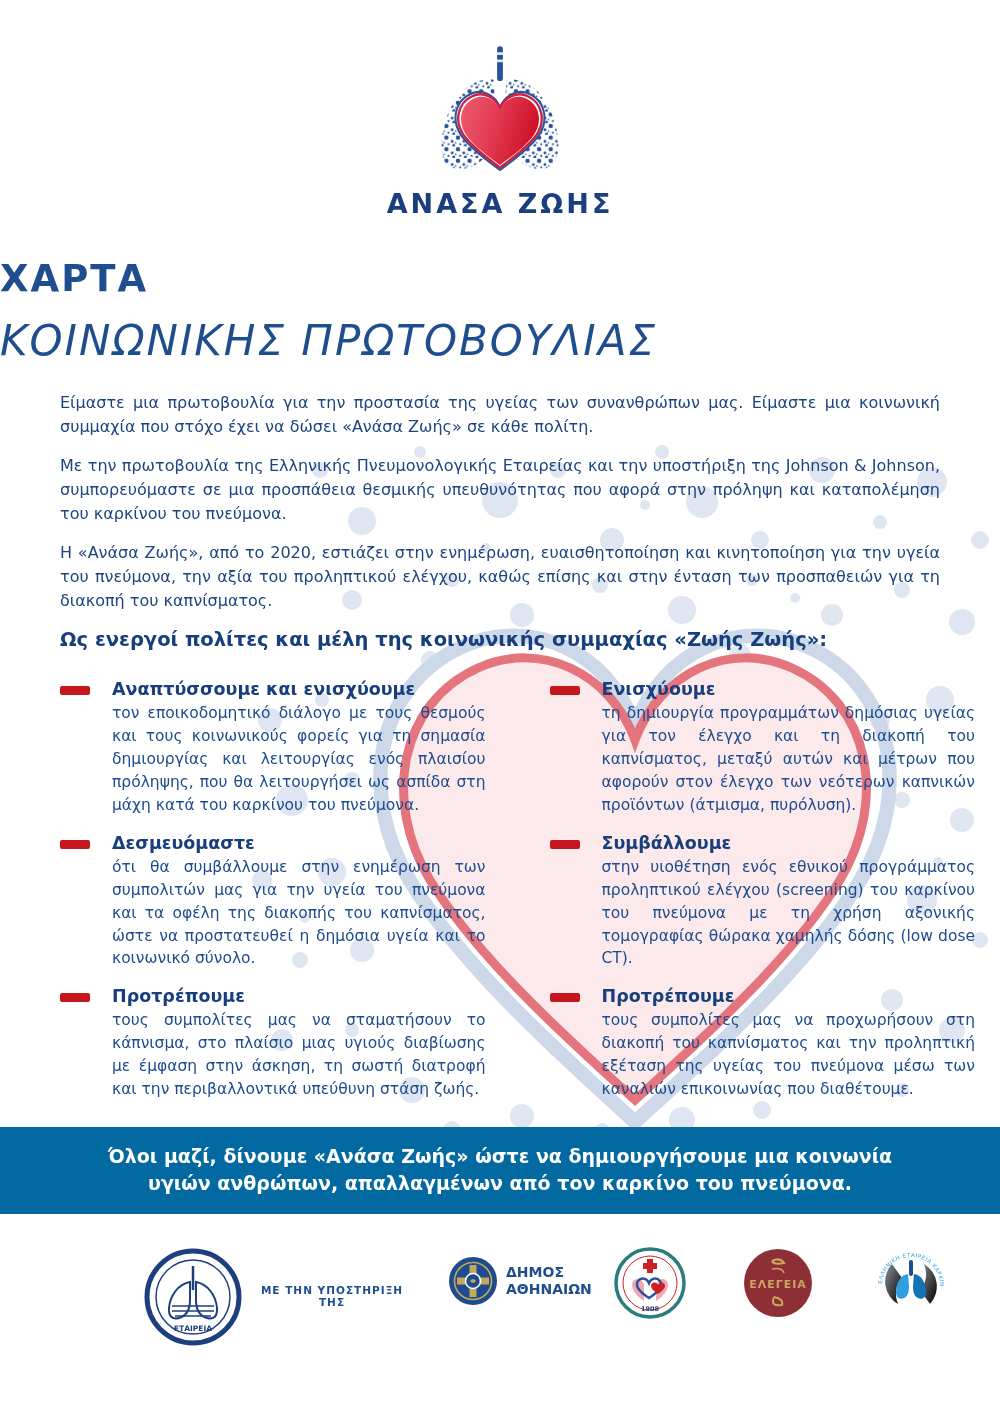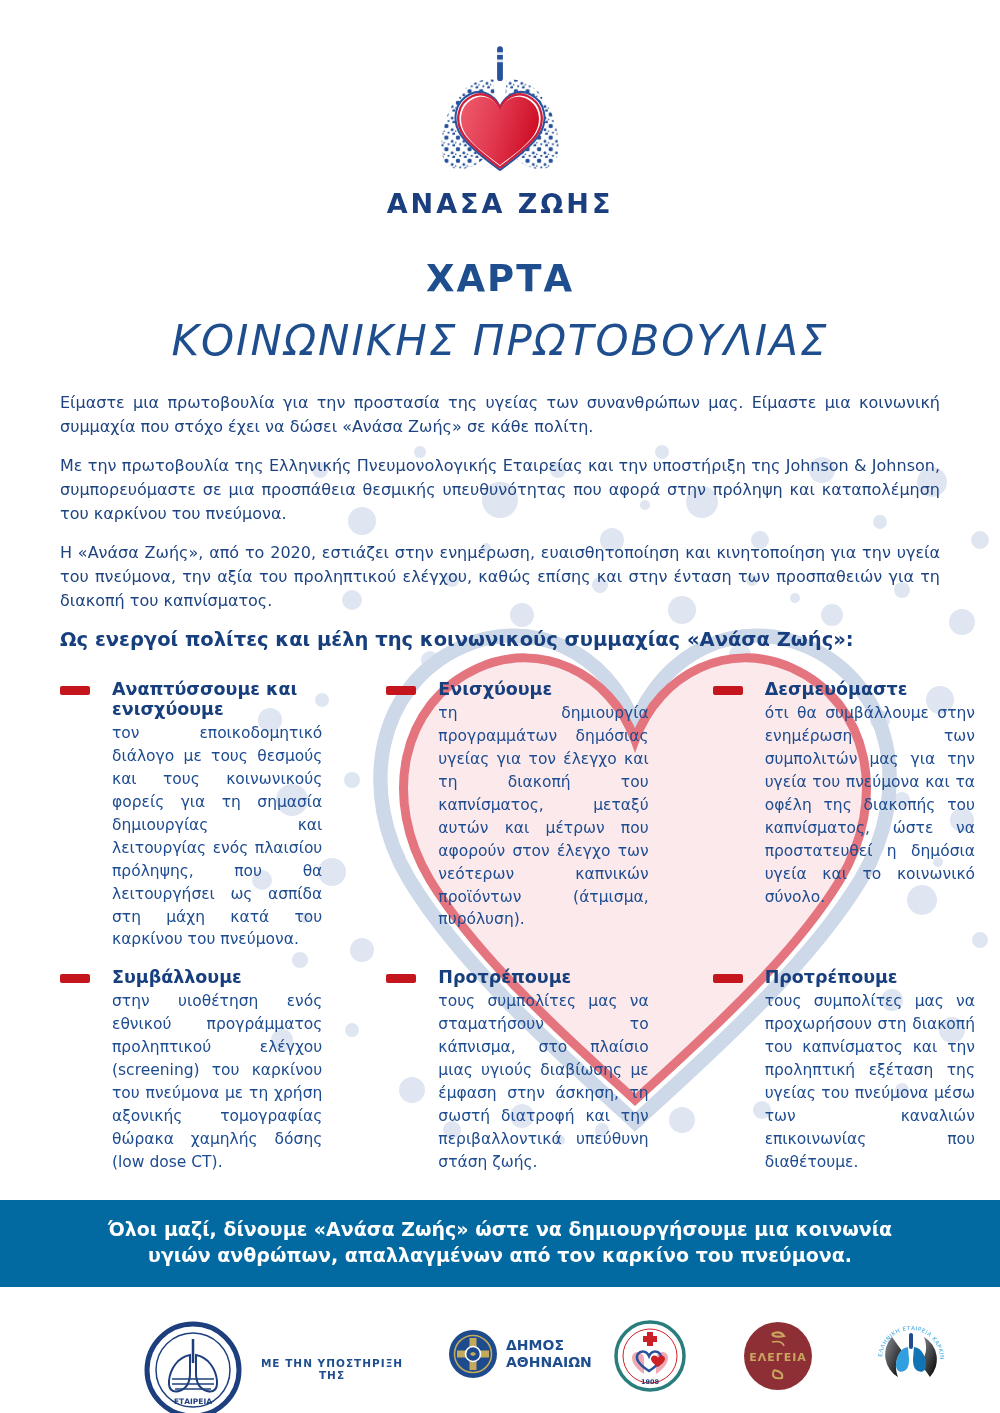"ΧΑΡΤΑ" .title-block { text-align: center -> none }
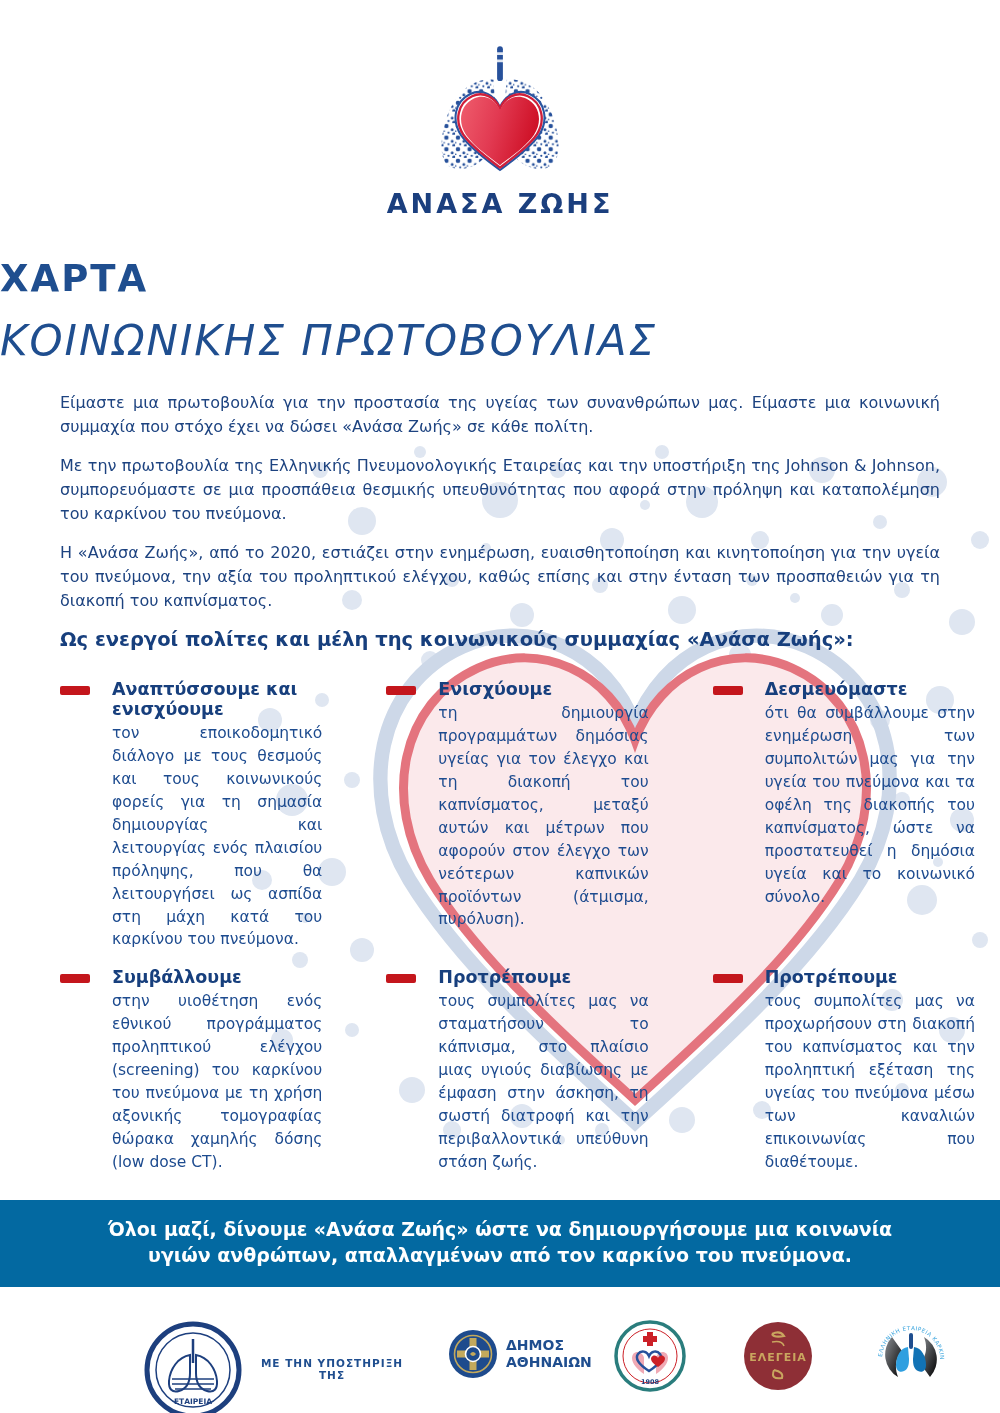"Ως ενεργοί πολίτες και μέλη" div.section-heading { text: κοινωνικούς συμμαχίας «Ανάσα -> κοινωνικής συμμαχίας «Ζωής }
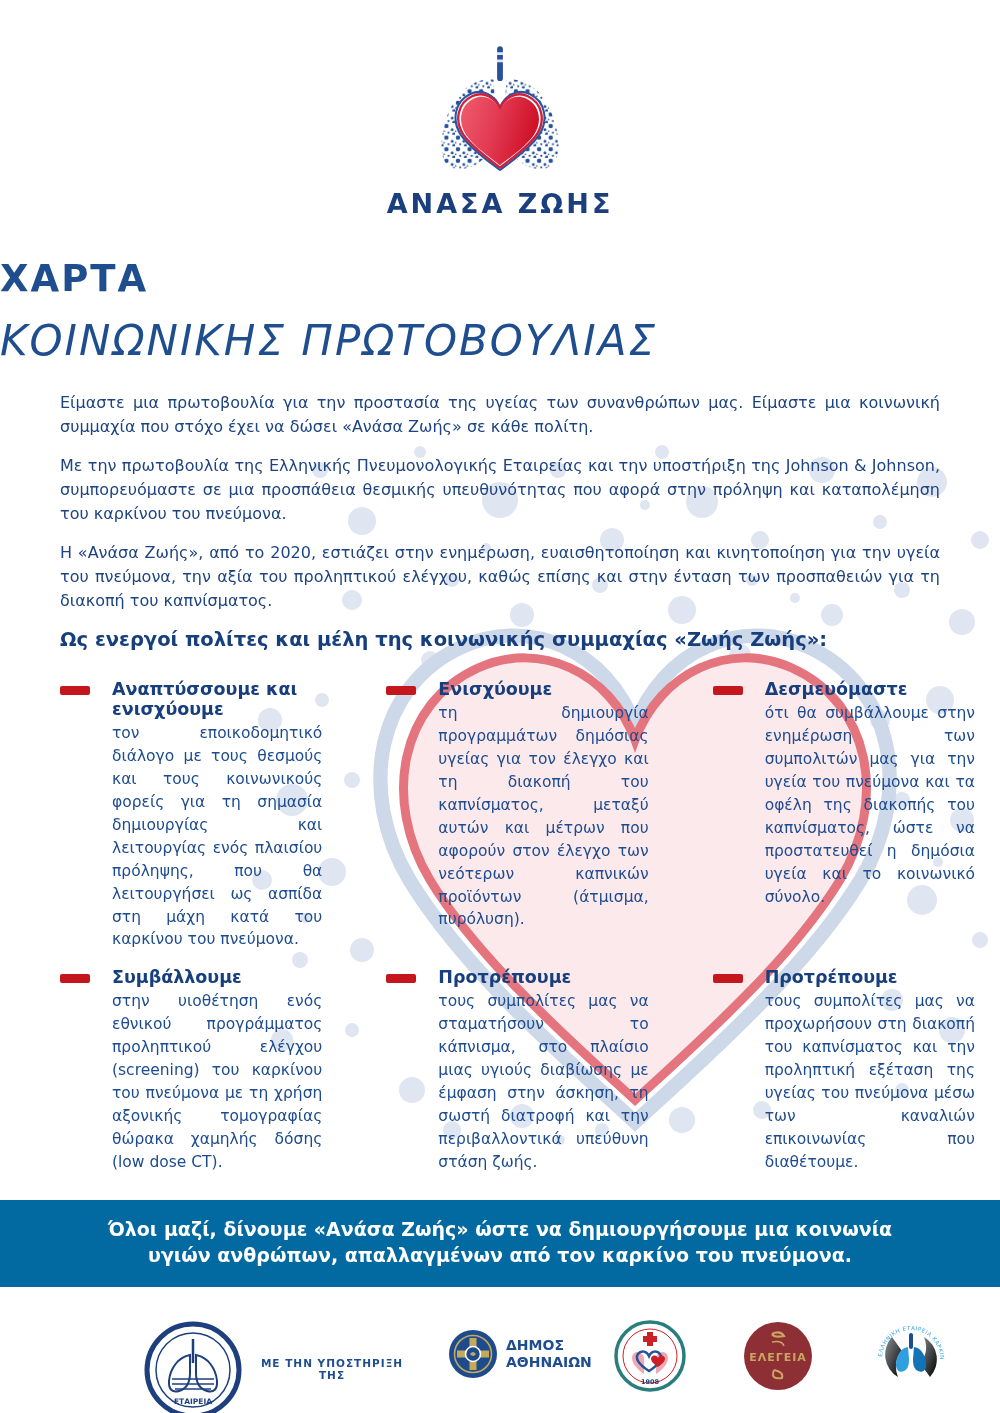"Αναπτύσσουμε και ενισχύουμε" .bullet-grid { grid-template-columns: 1fr 1fr 1fr -> 1fr 1fr }
